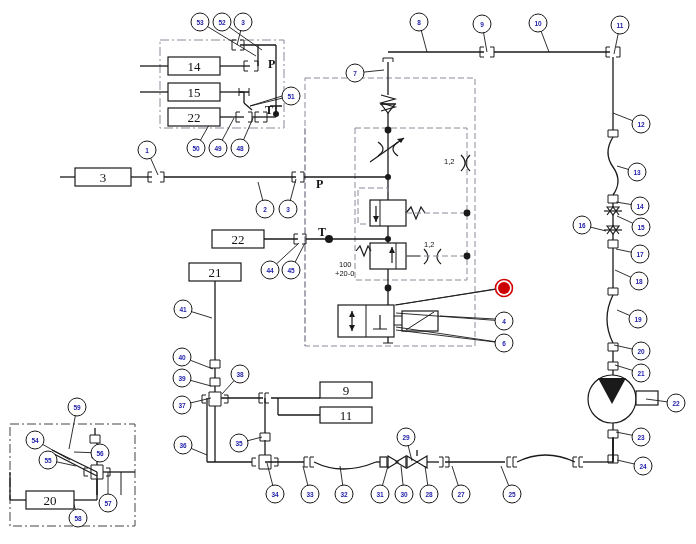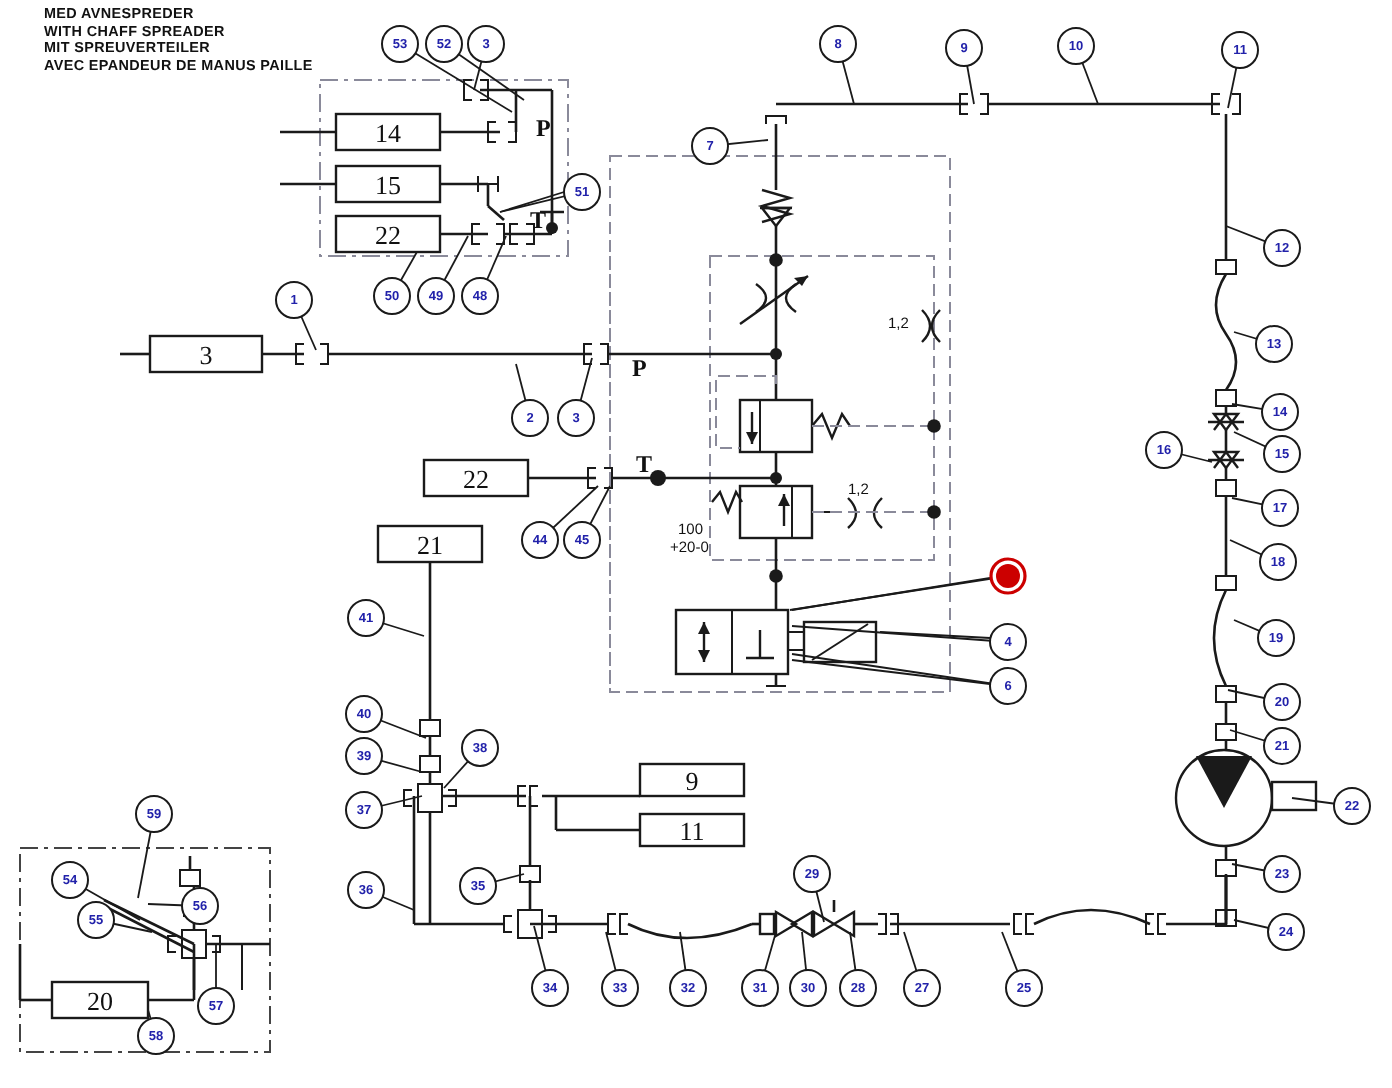"MED AVNESPREDER" div.title { html: <div>MED AVNESPREDER WITH CHAFF SPREADER MIT SPREUVERTEILER AVEC EPANDEUR DE MANUS PAILLE</div> -> none }
